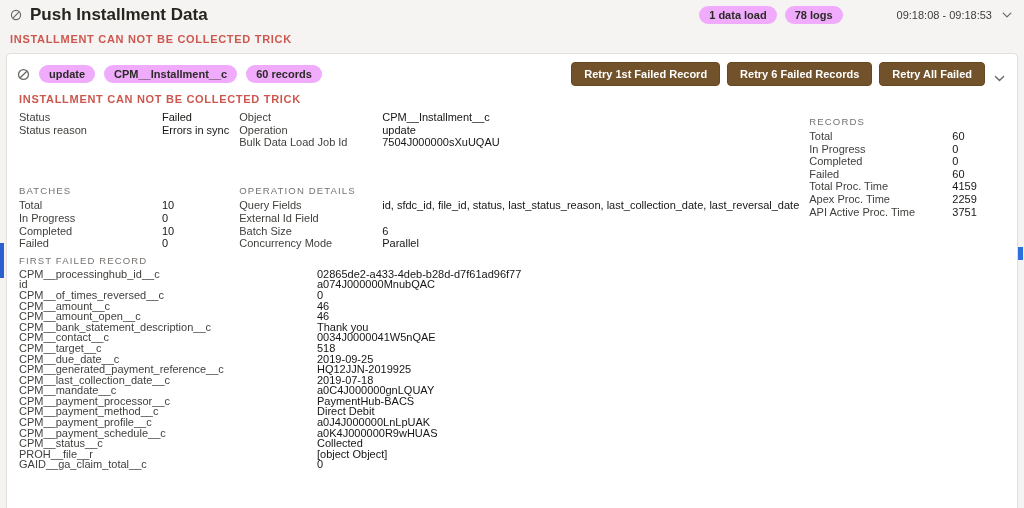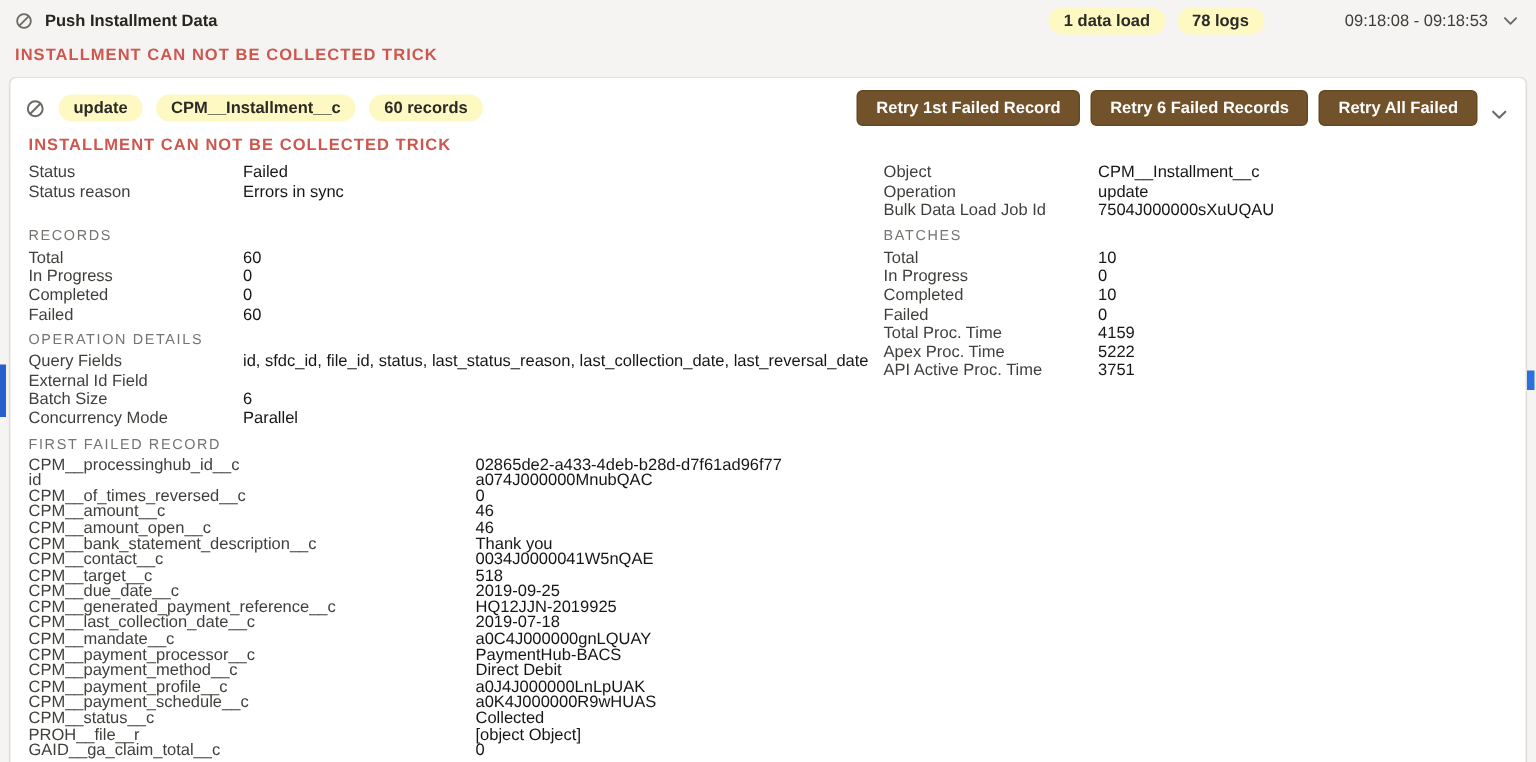"Push Installment Data" .topbar-title { font-size: 11px -> 17px }
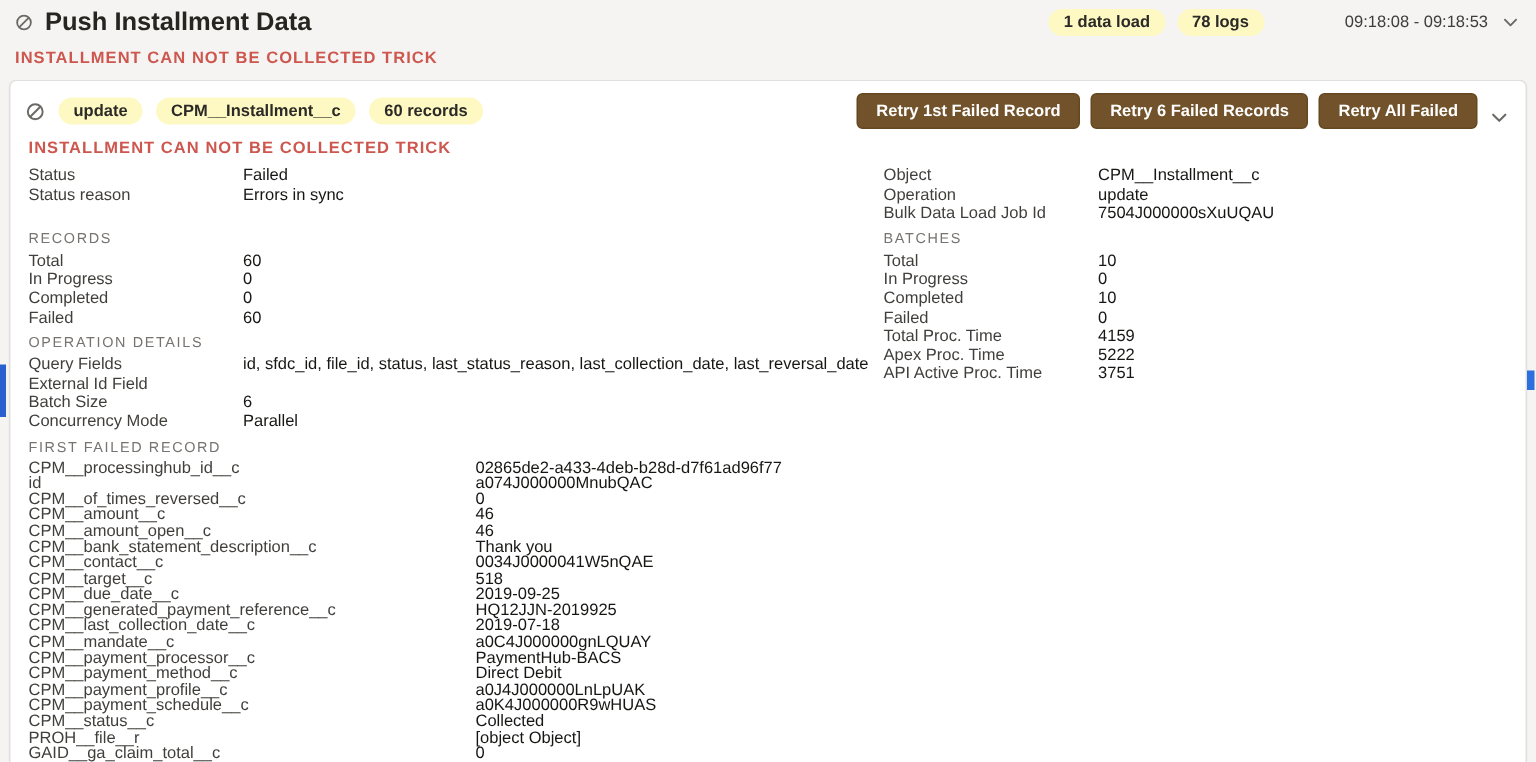"1 data load" .pill { background: #fef9c3 -> #f0abfc }
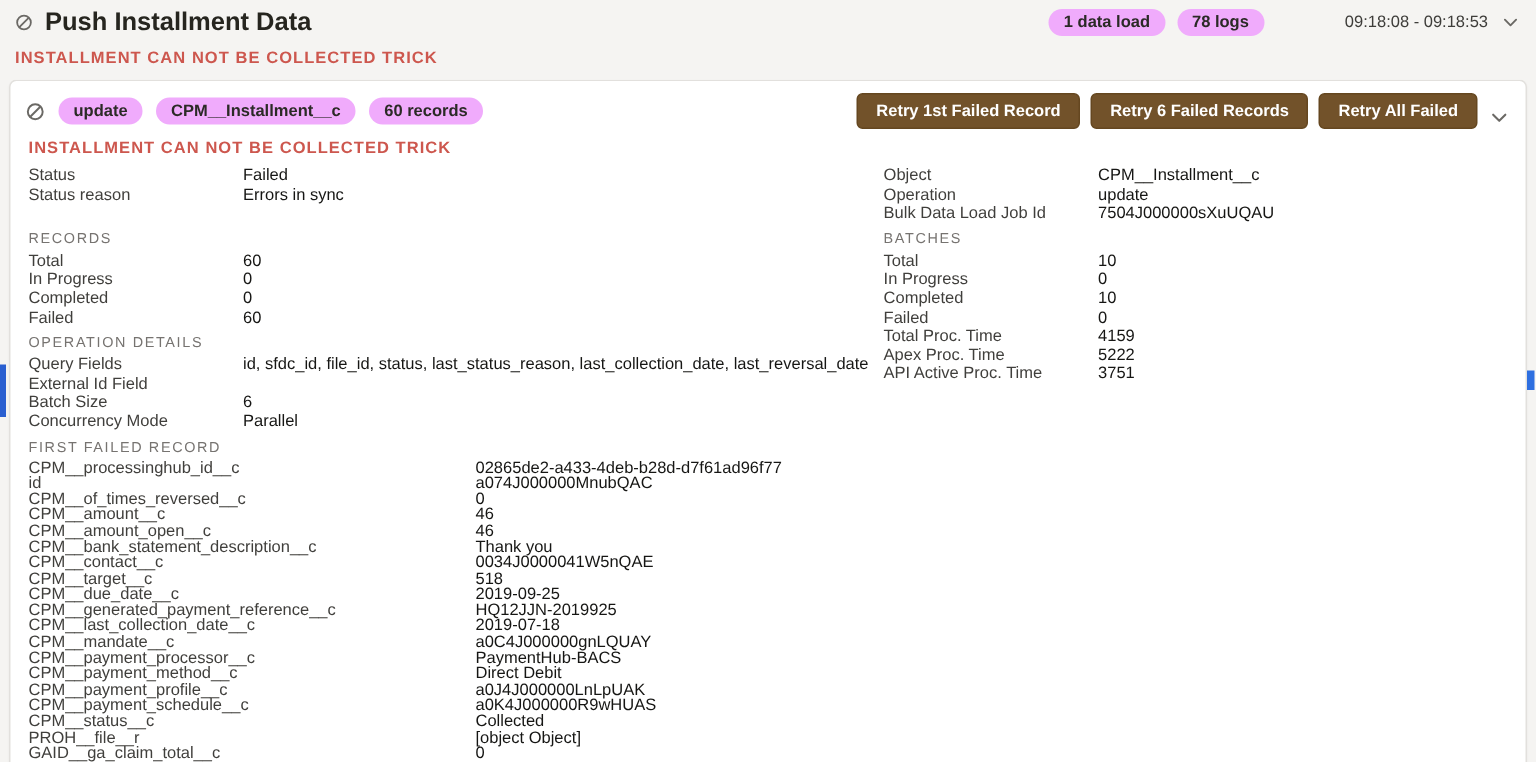"Status" .twocol { grid-template-columns: 1fr 1fr -> 1fr 1fr 1fr }
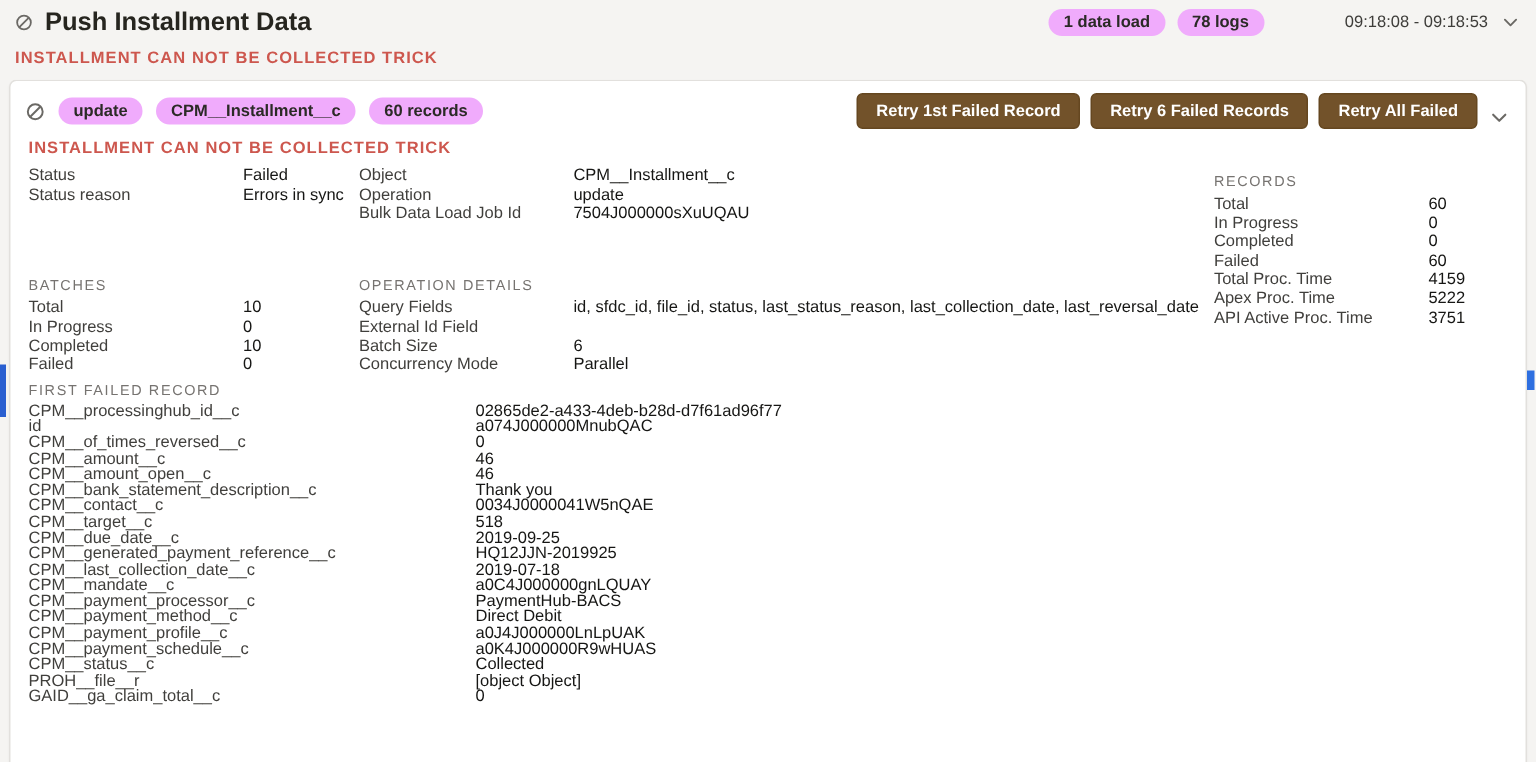"5222" span.v { text: 5222 -> 2259 }
